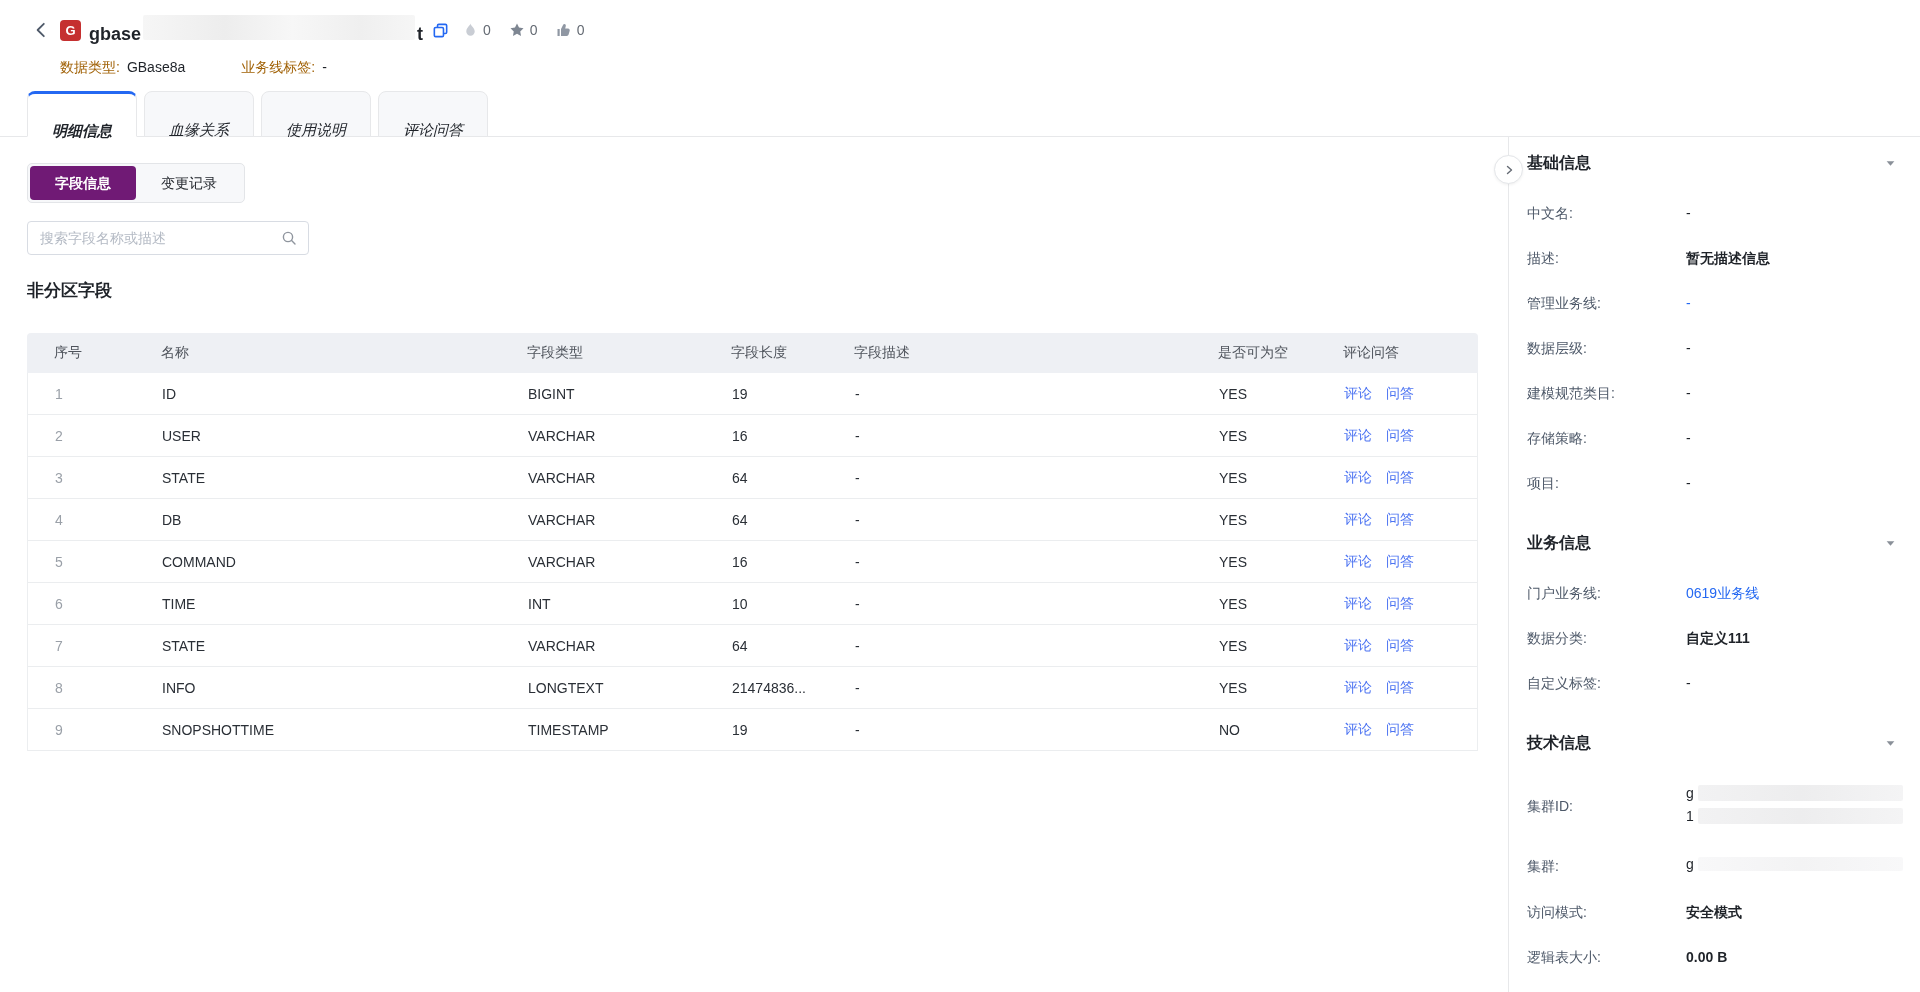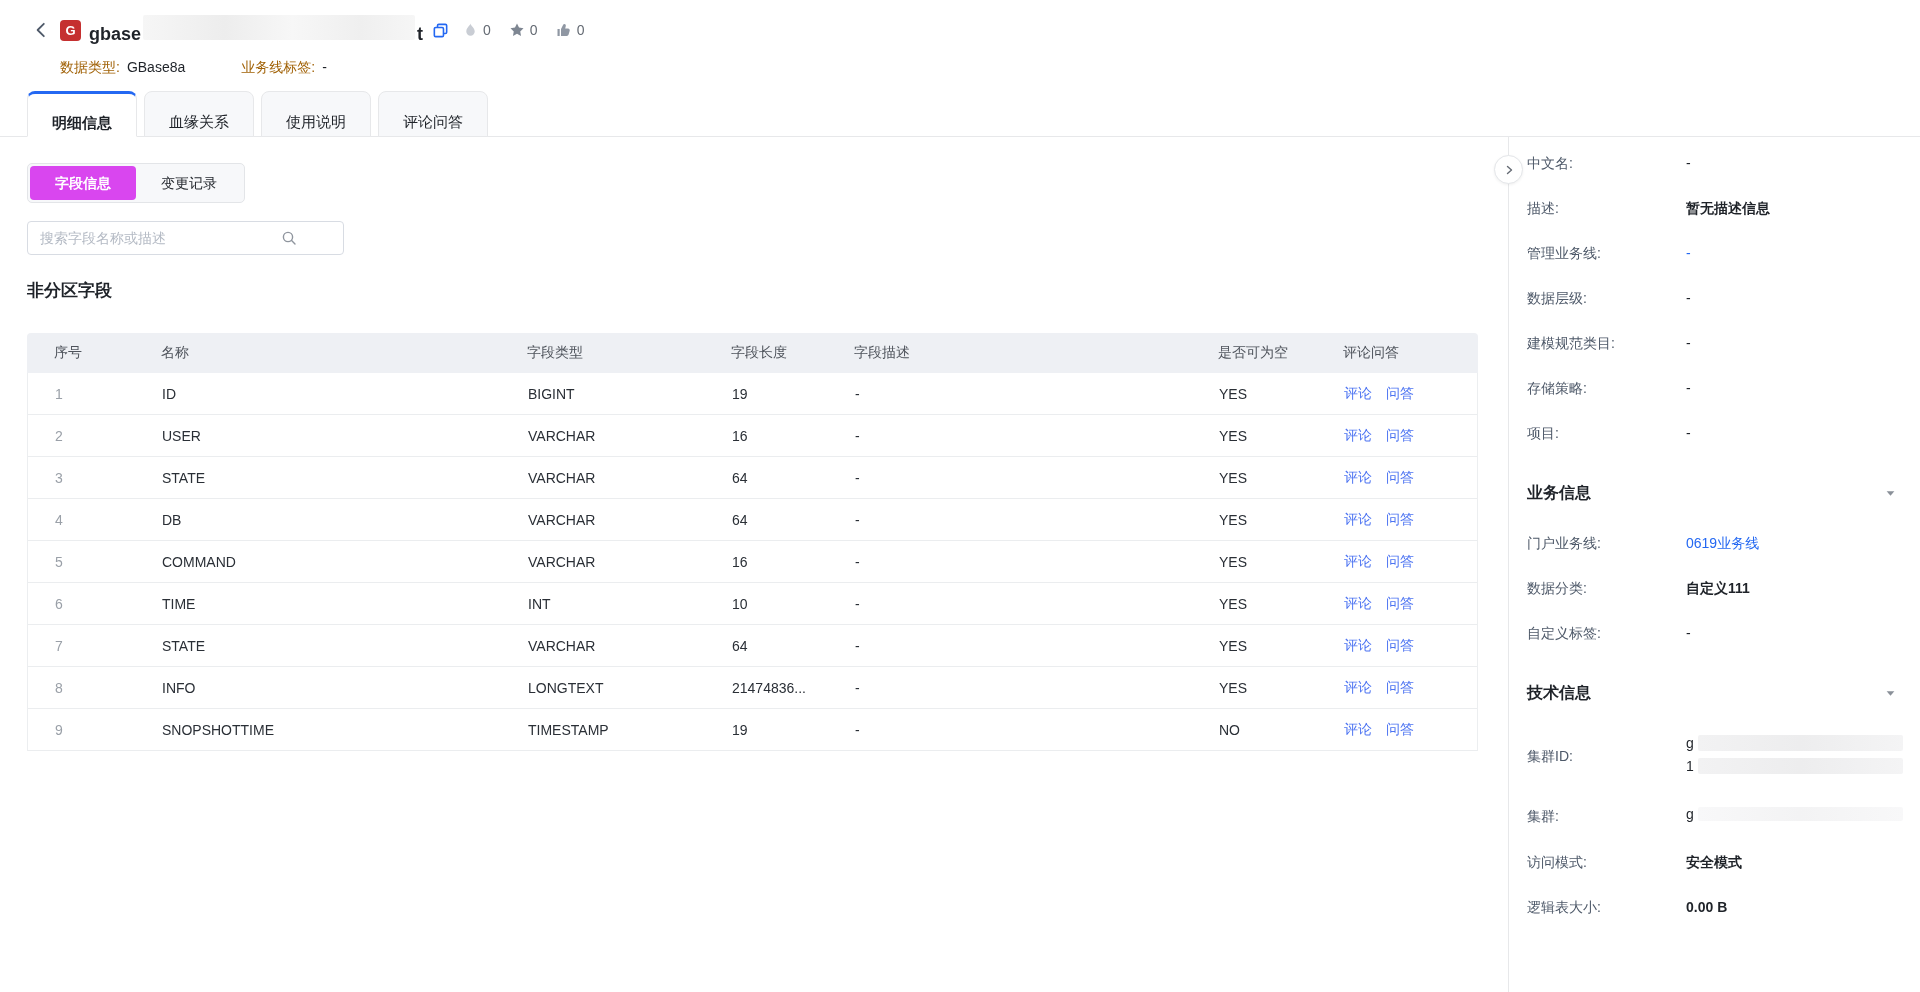"明细信息" .tab { font-style: none -> italic; padding: 8px 24px -> 16px 24px }
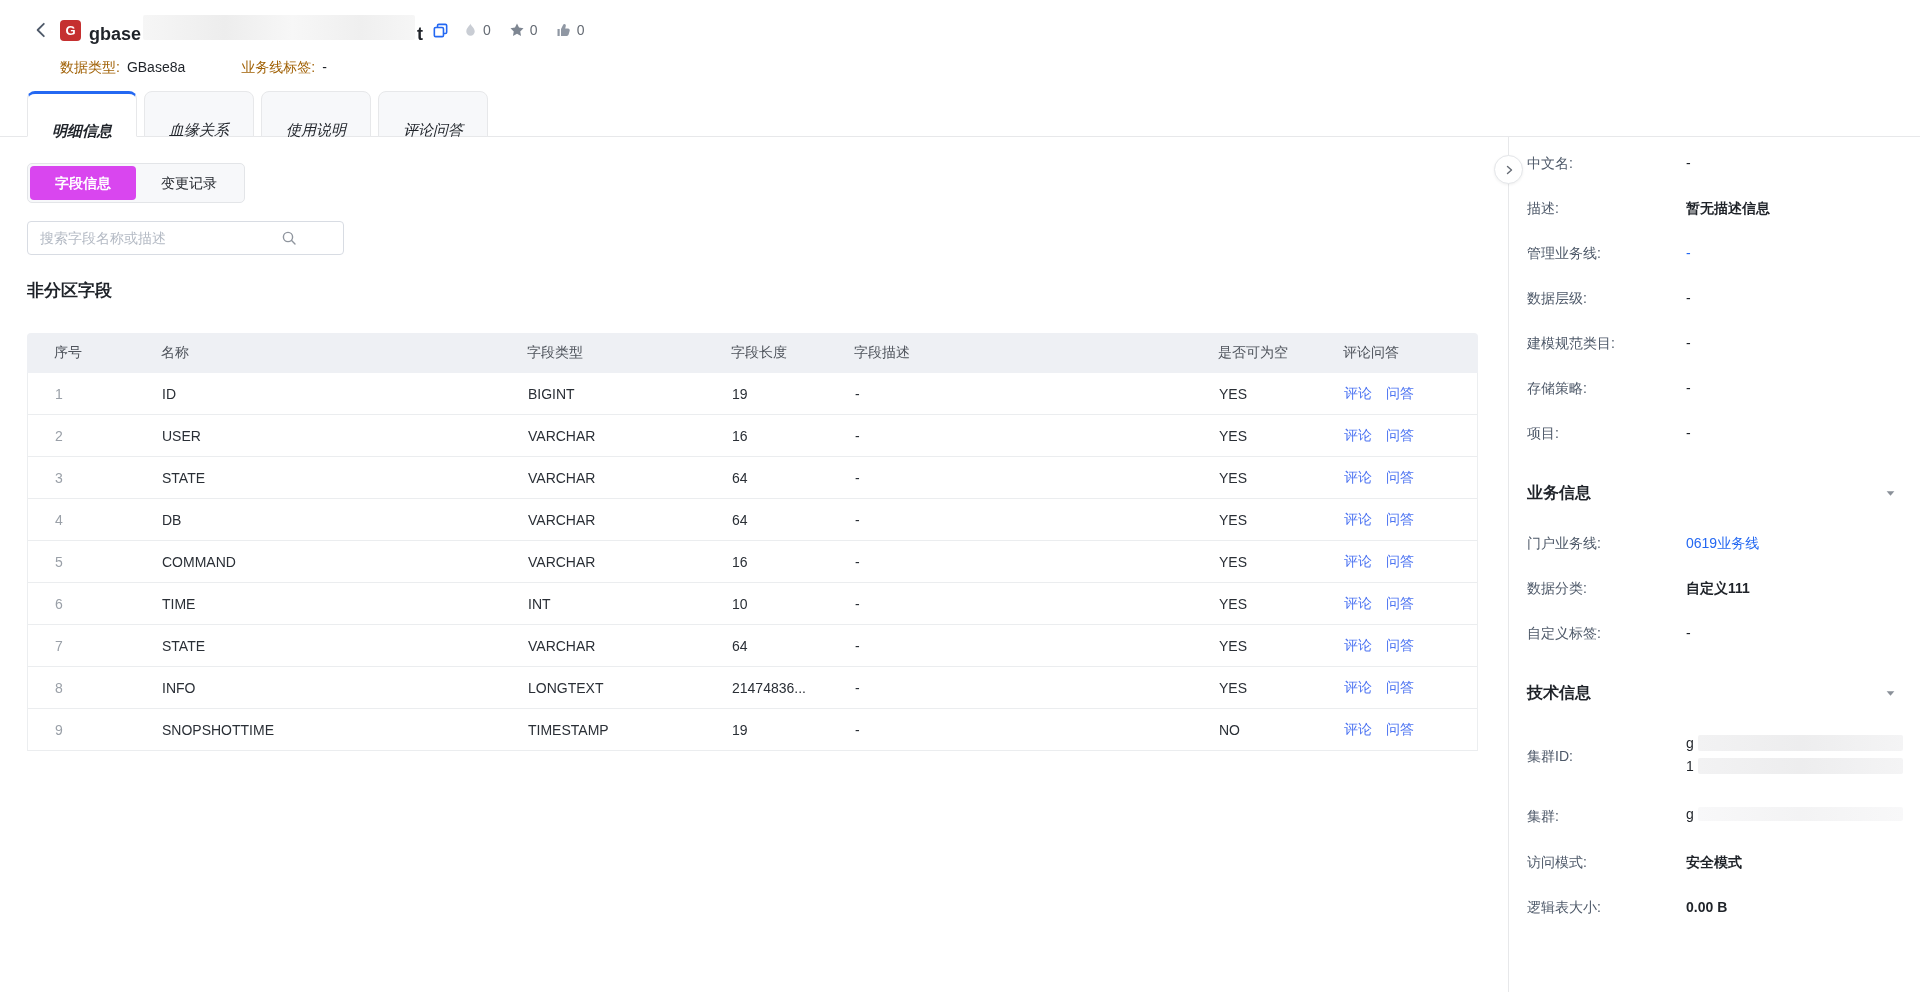"基础信息" div.side-sec-title { html: none -> <div> <span>基础信息</span> <span> <svg> <path></path> </svg> </span> </div> }
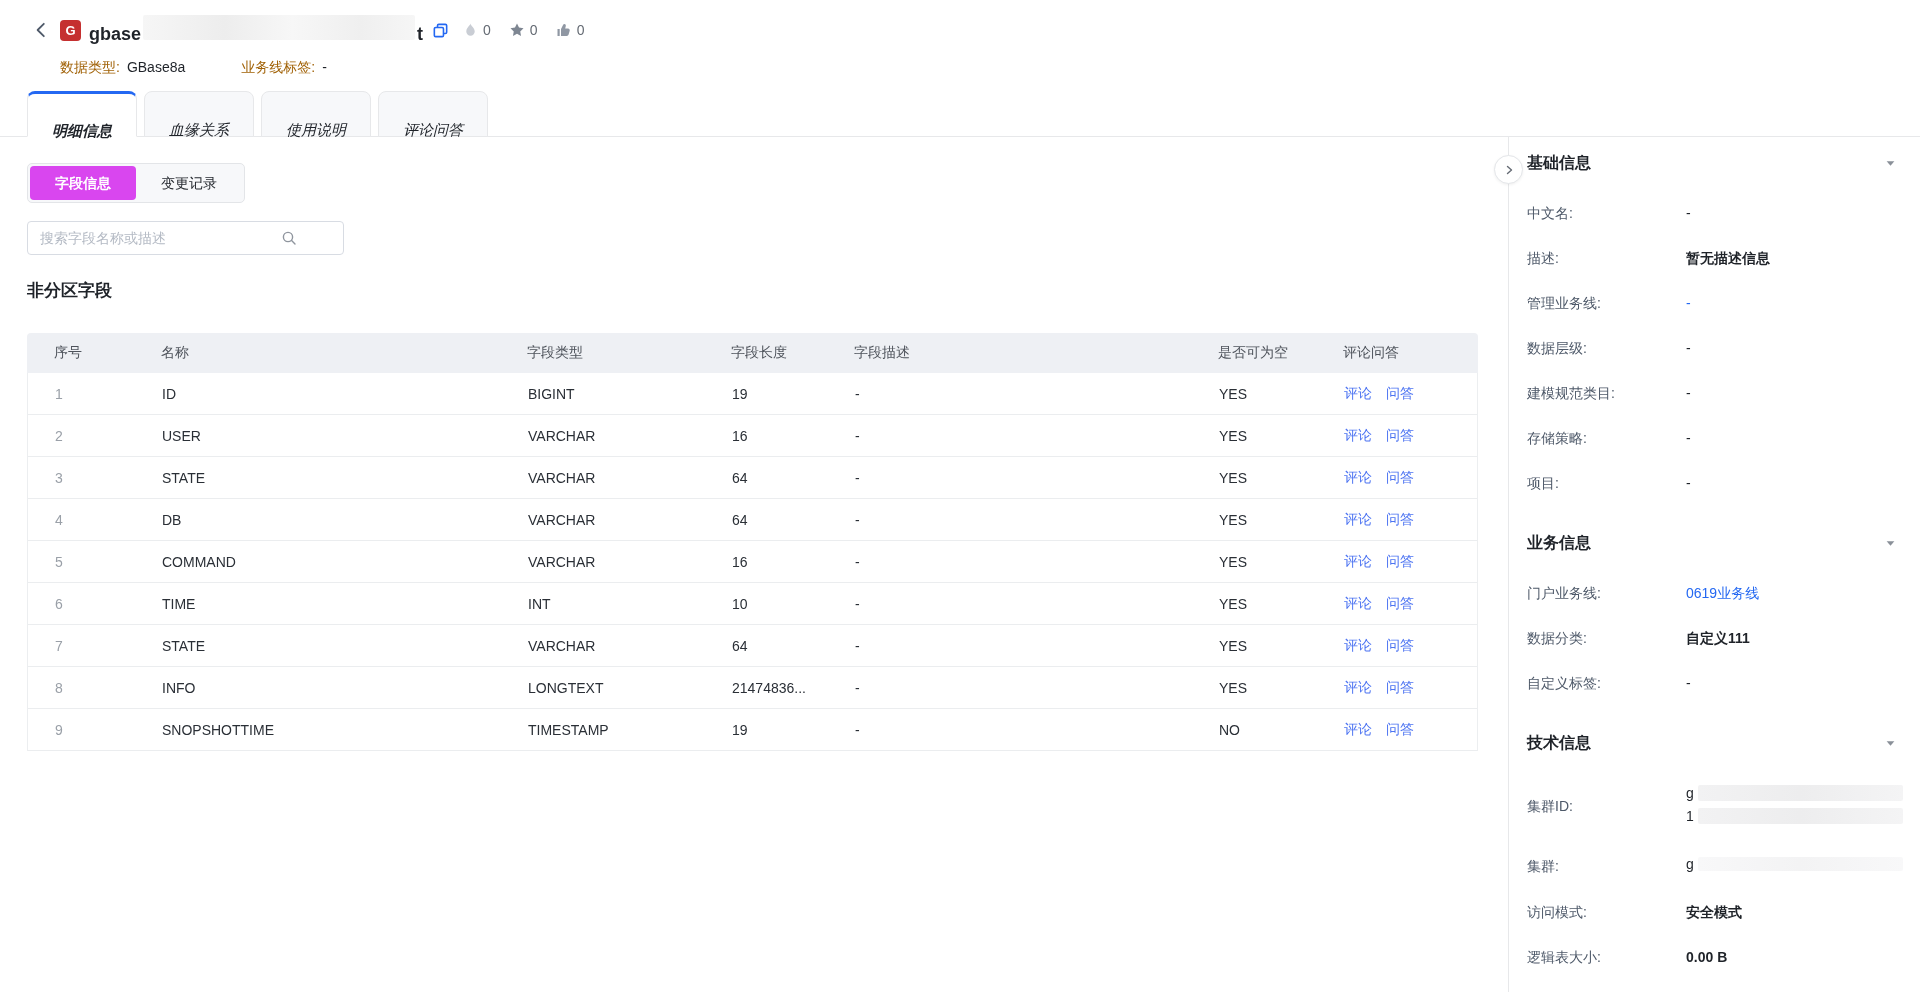"字段信息" .seg.active { background: #d946ef -> #701a75 }
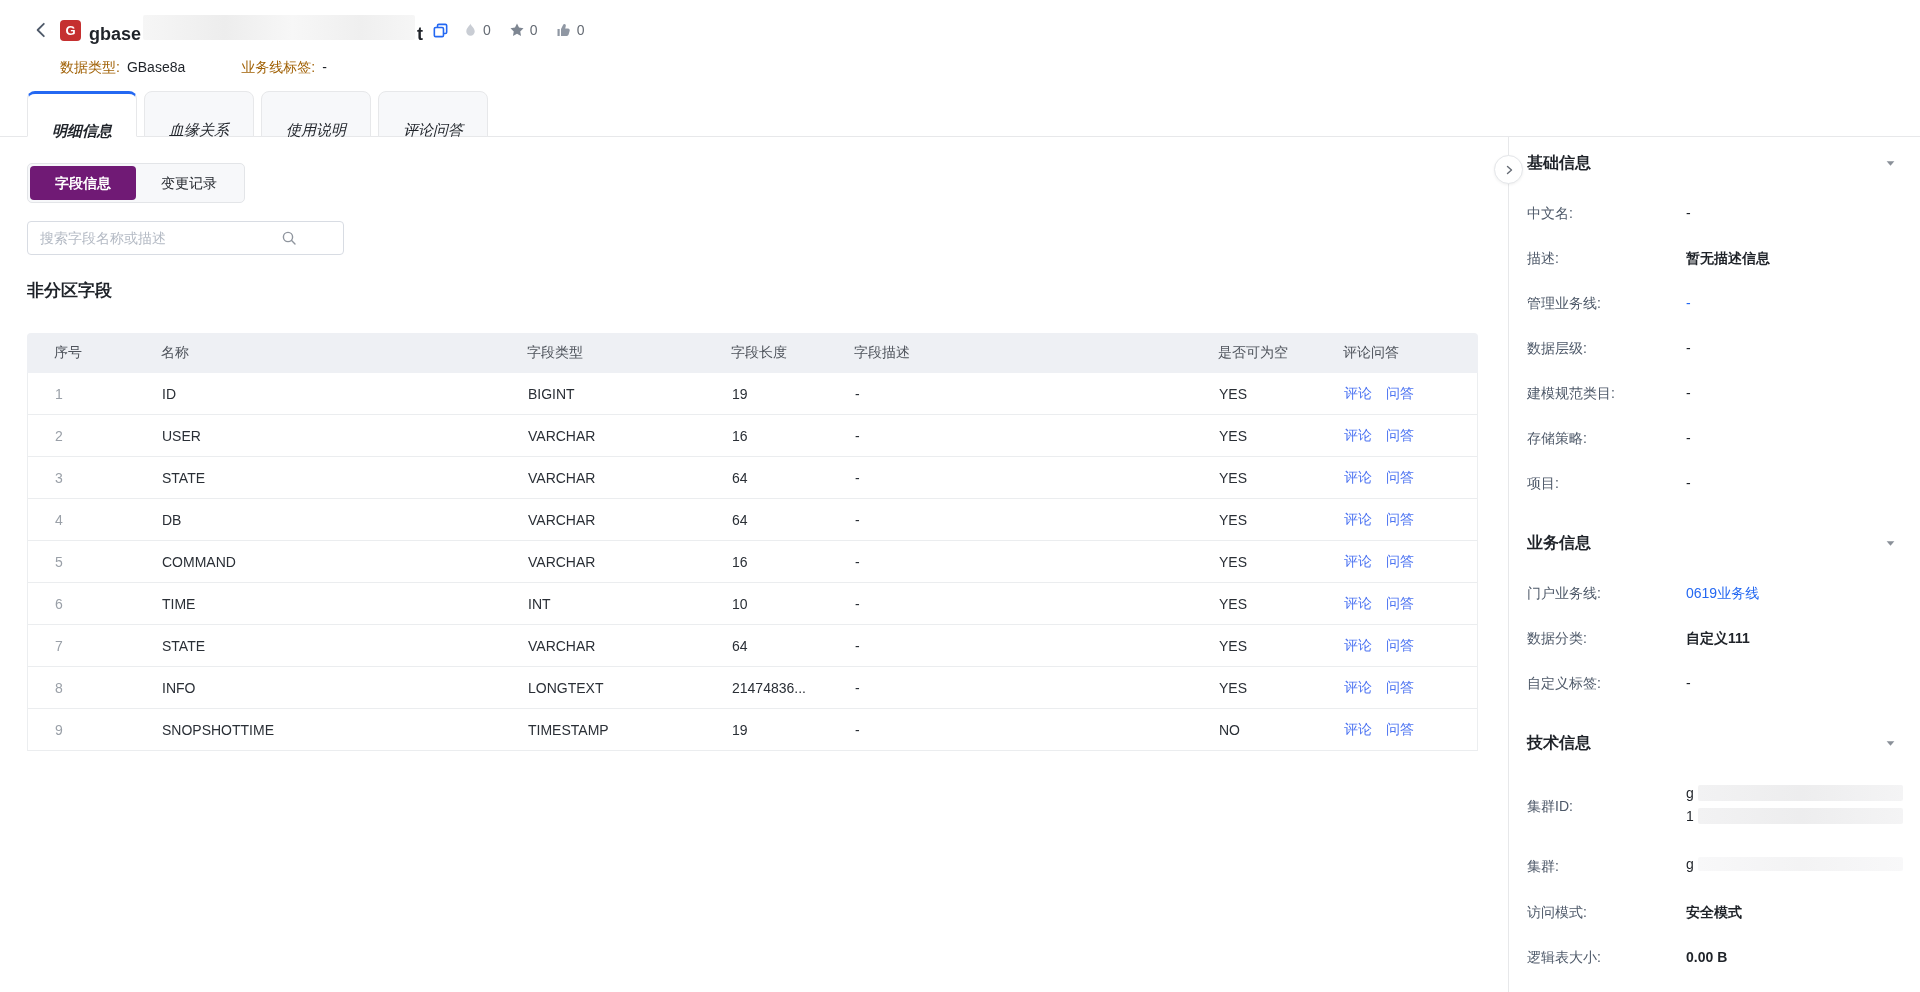"搜索字段名称或描述" .search-input { width: 317px -> 282px }
